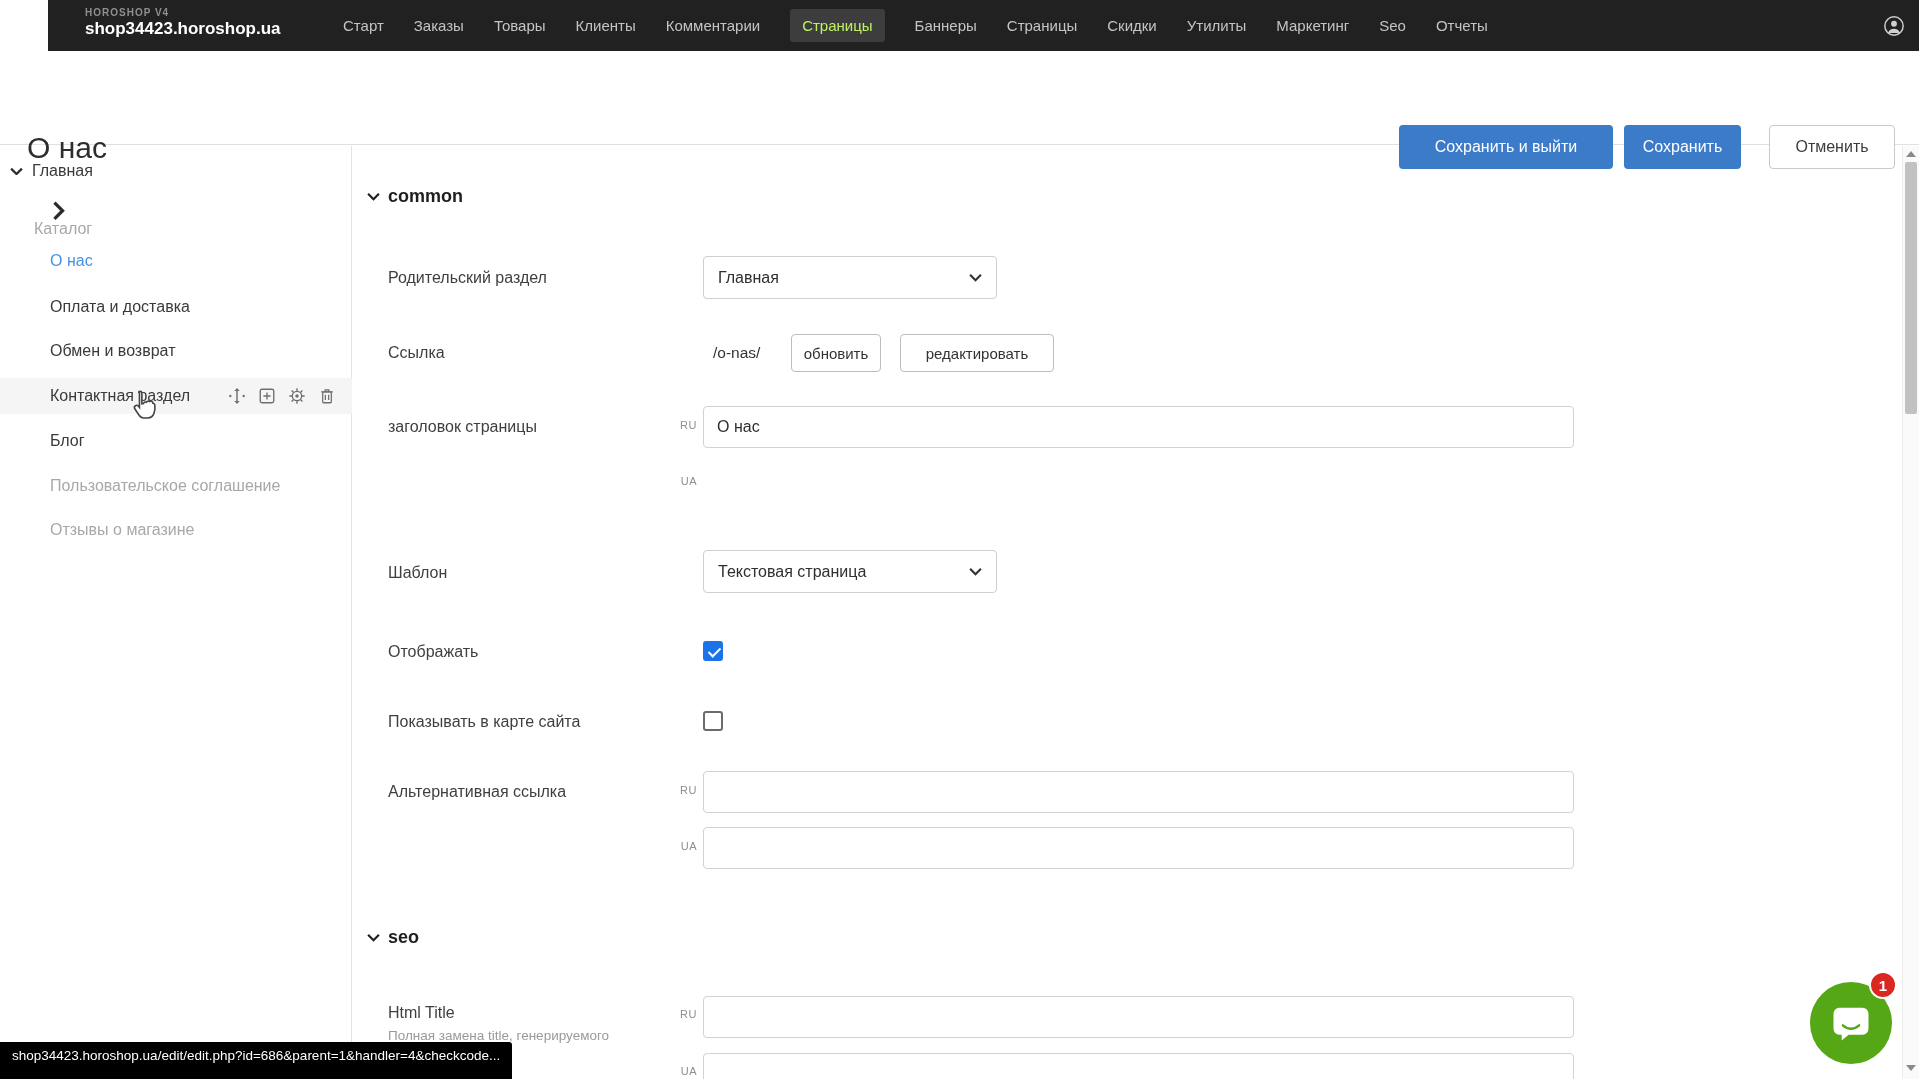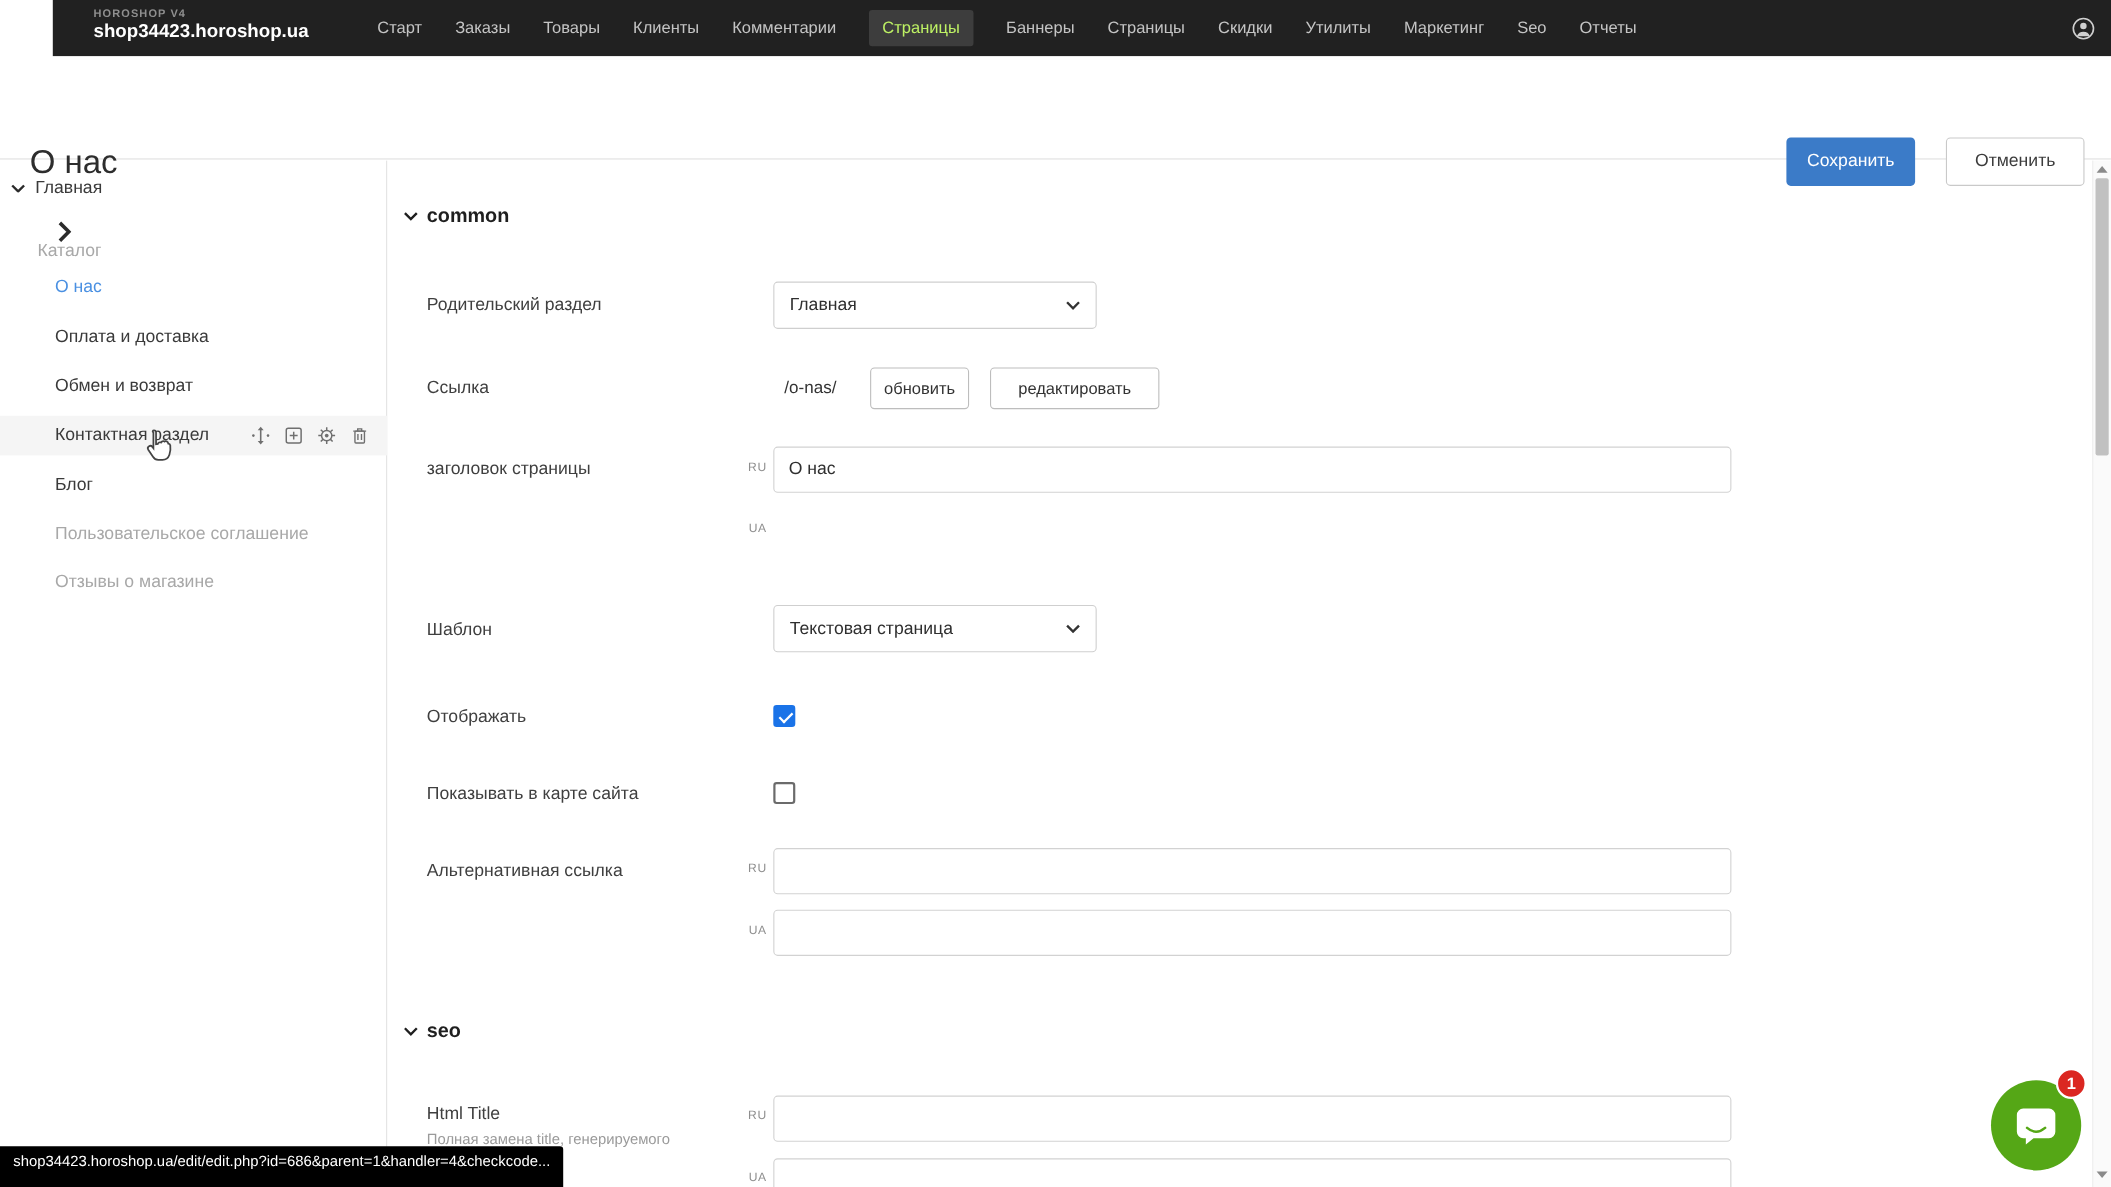"Сохранить и выйти" button.btn { html: none -> <button>Сохранить и выйти</button> }
